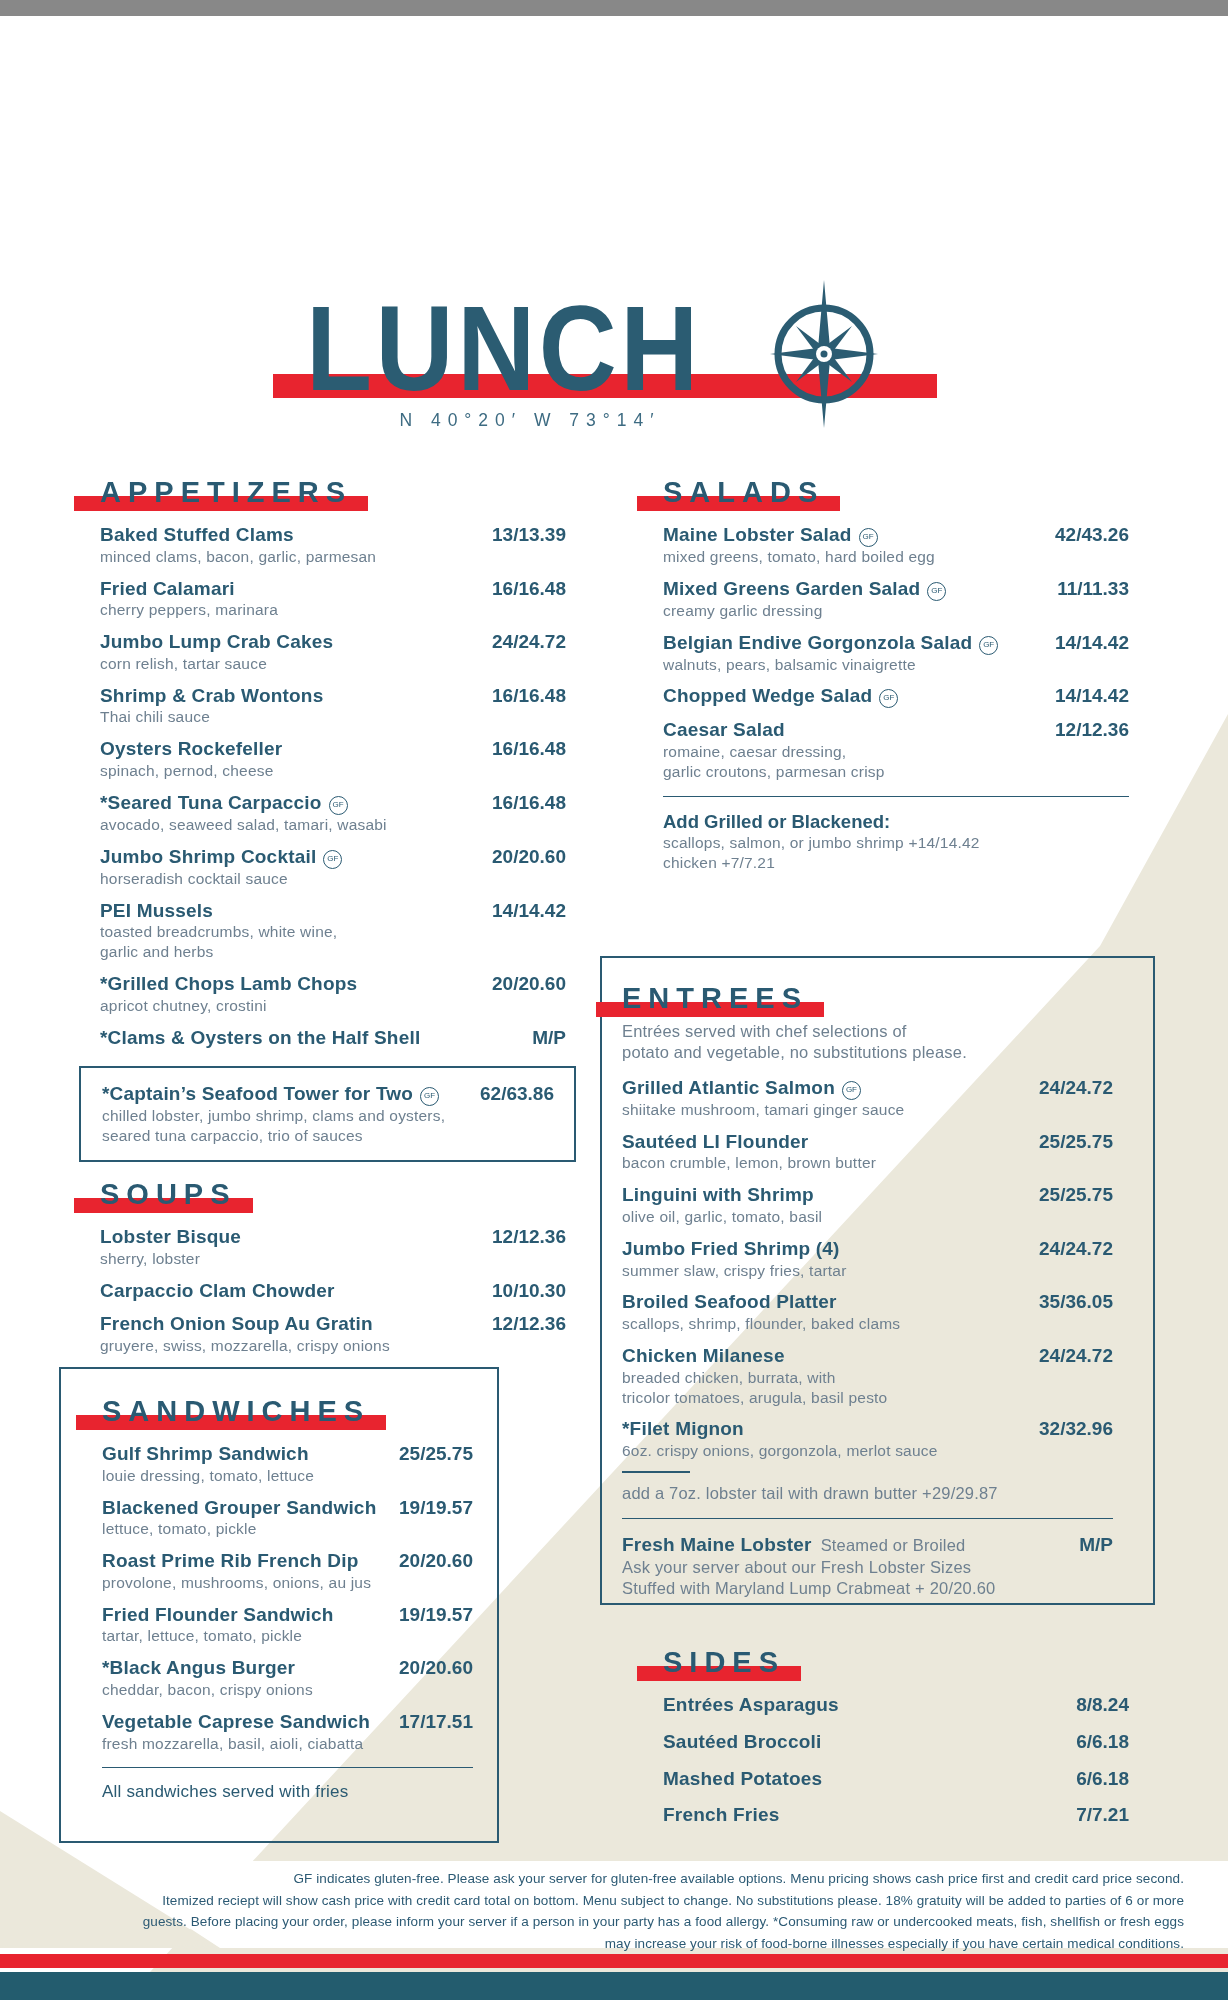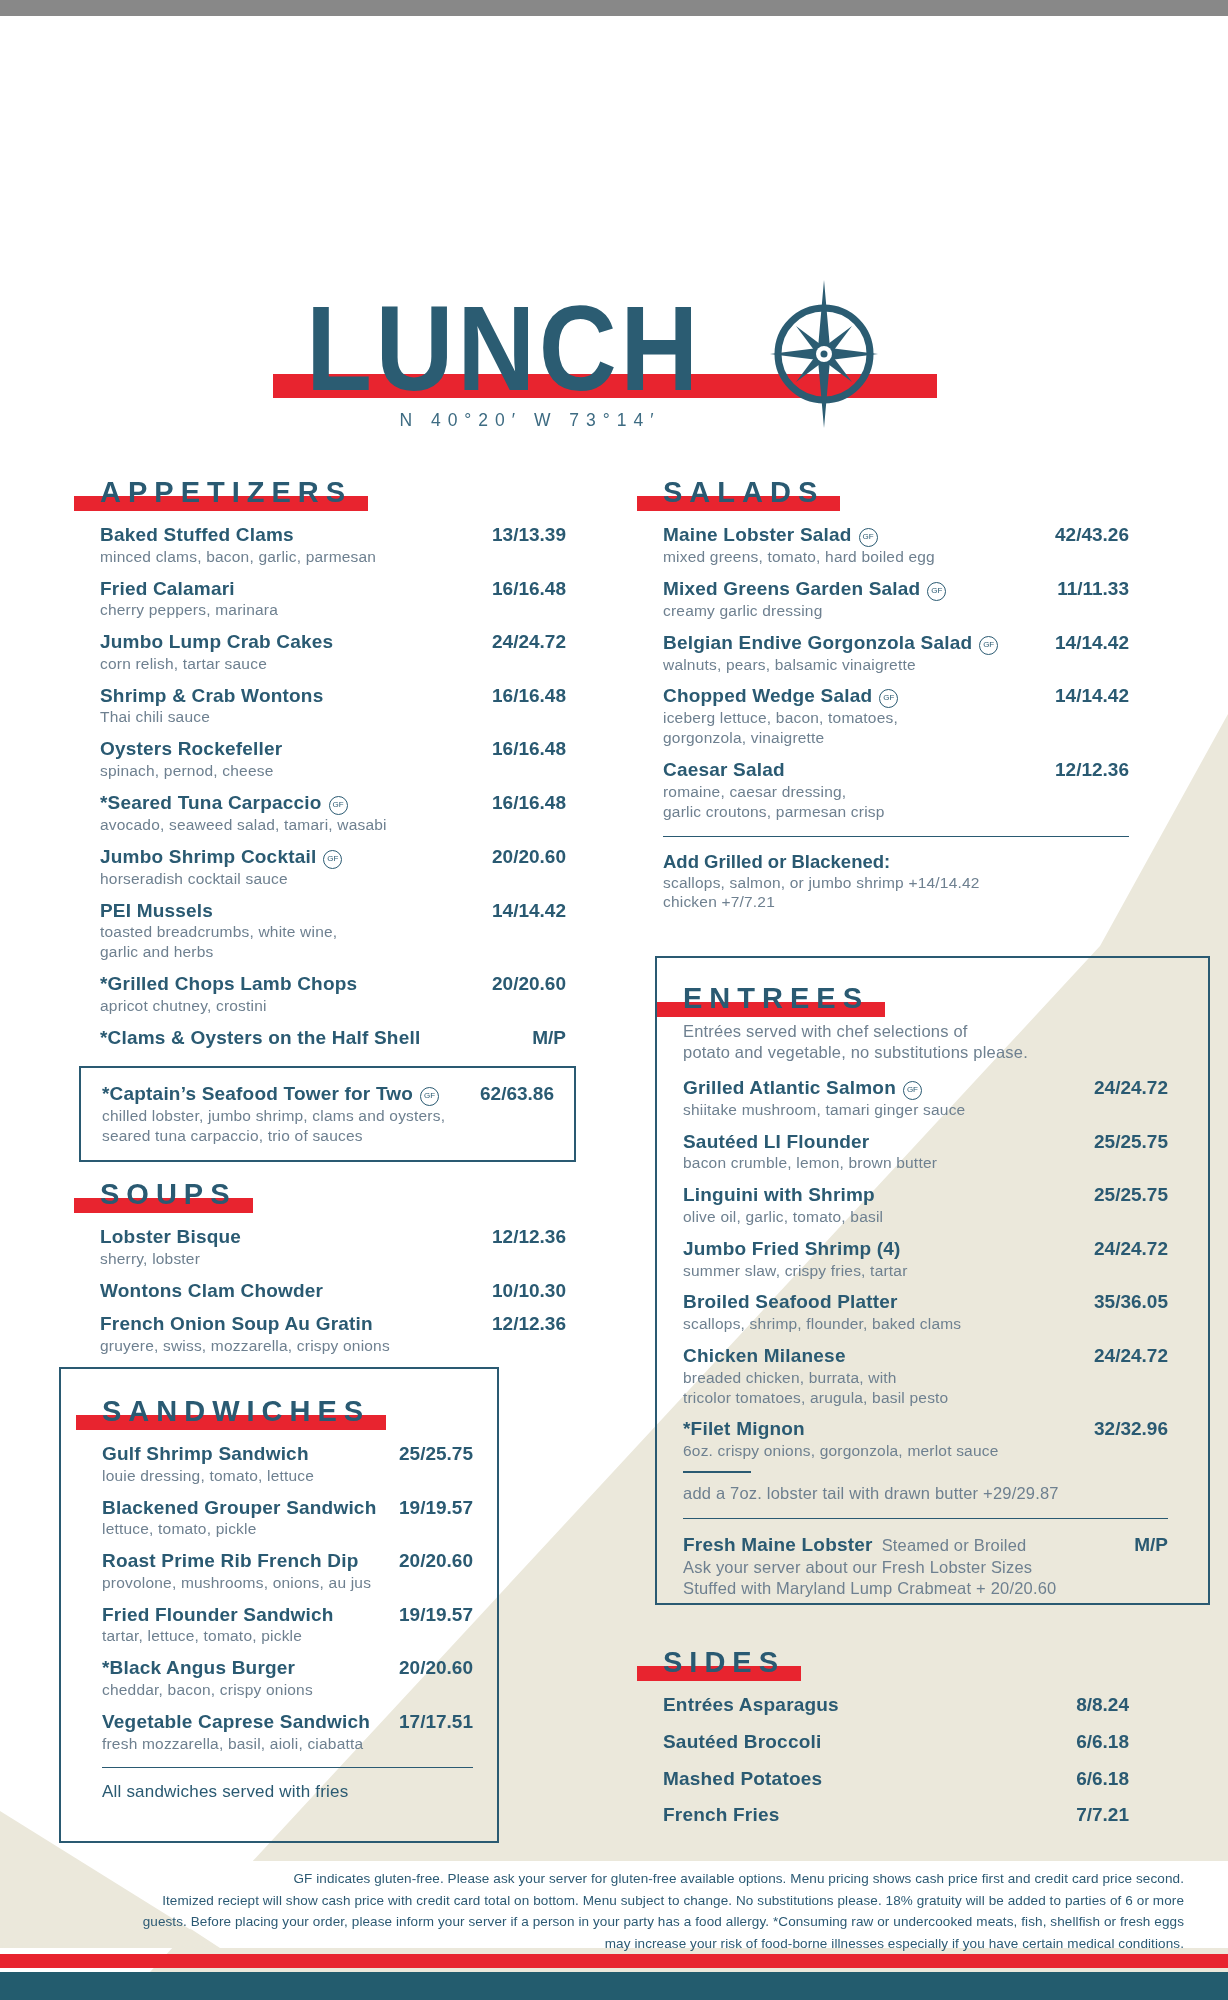"iceberg lettuce, bacon, tomatoes," div.desc { html: <div>iceberg lettuce, bacon, tomatoes, gorgonzola, vinaigrette</div> -> none }
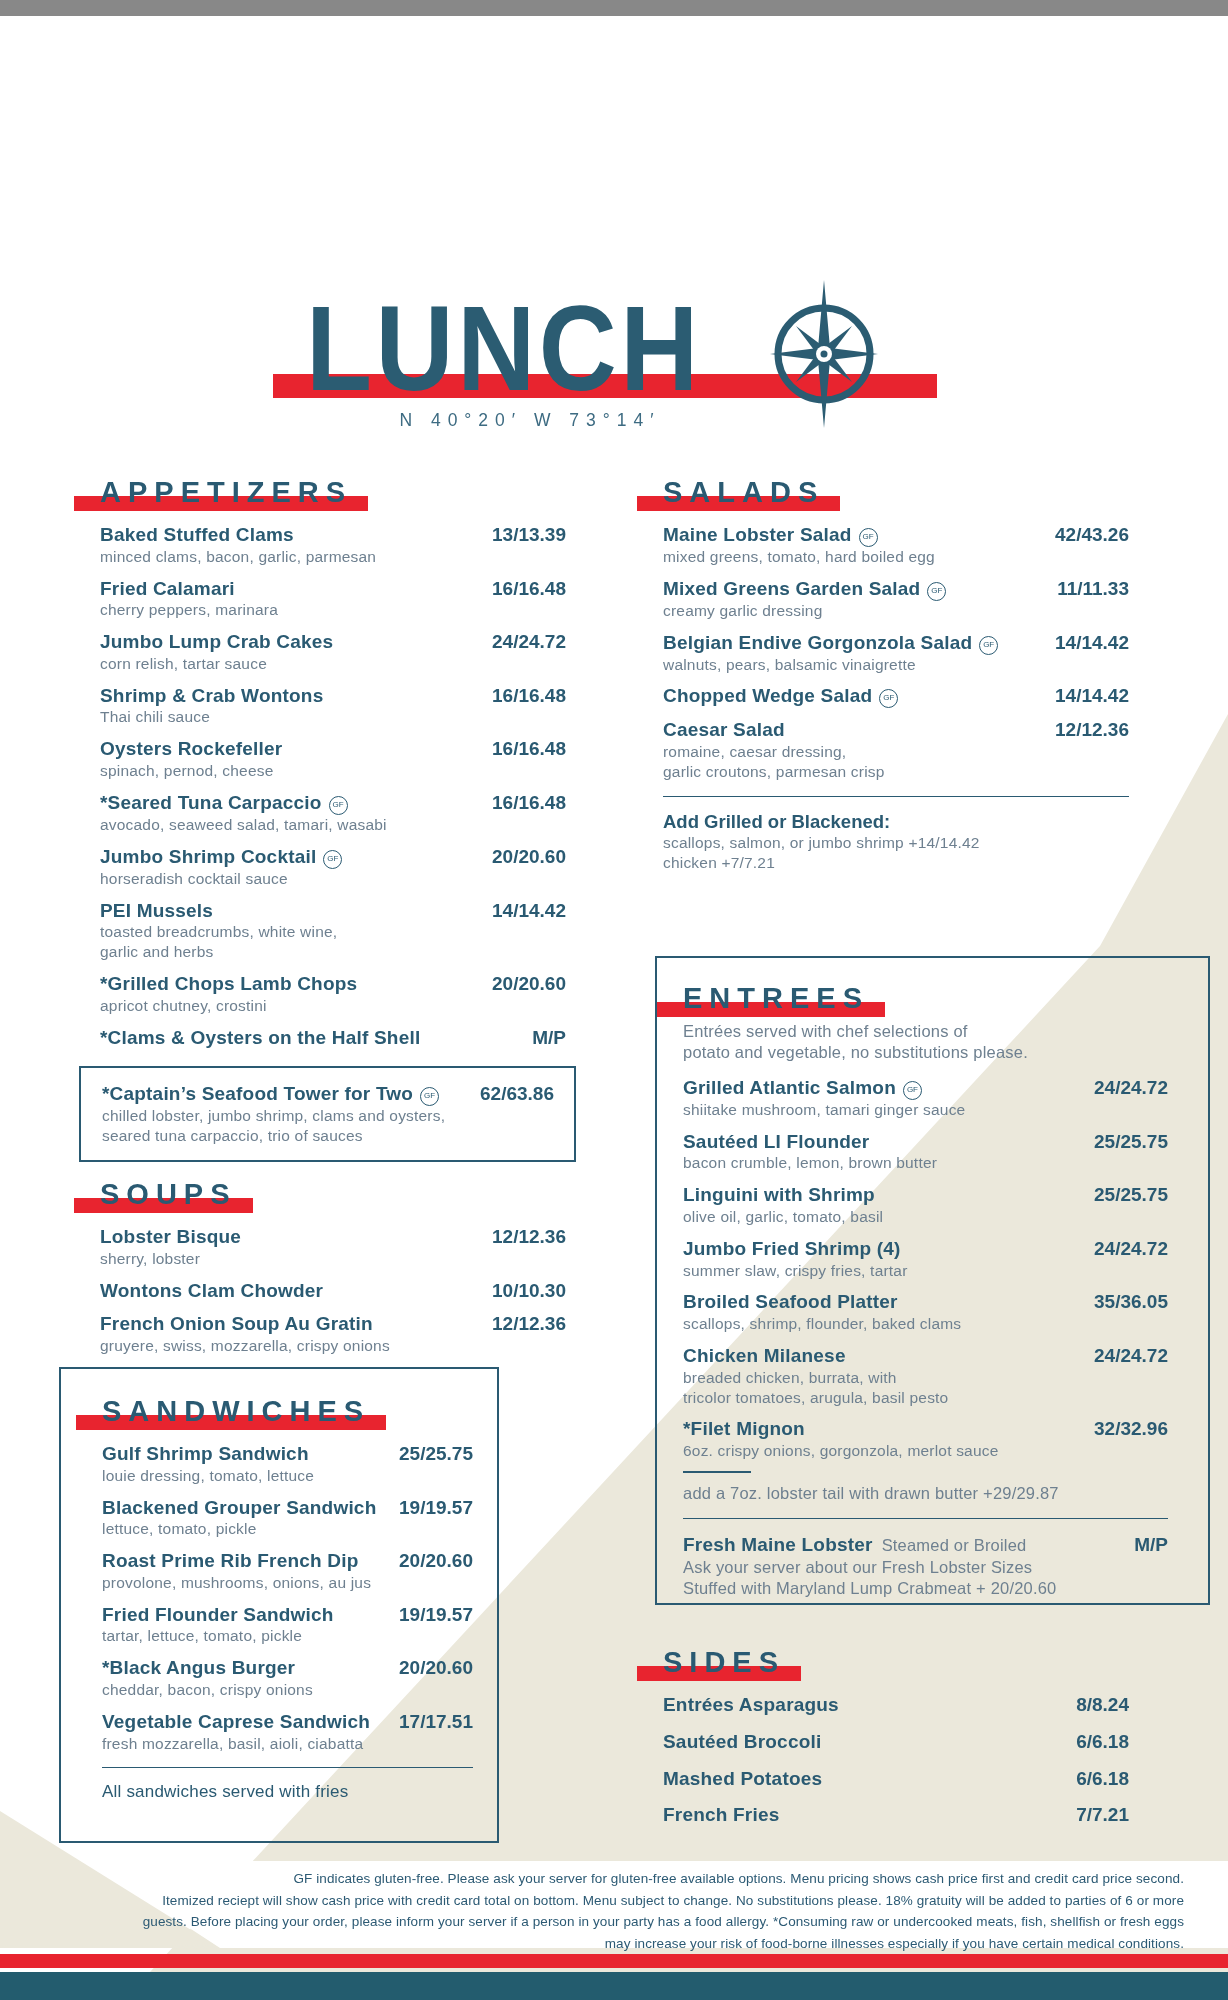"ENTREES" div.boxed { left: 655px -> 600px; padding: 24px 40px 0 26px -> 24px 40px 0 20px }
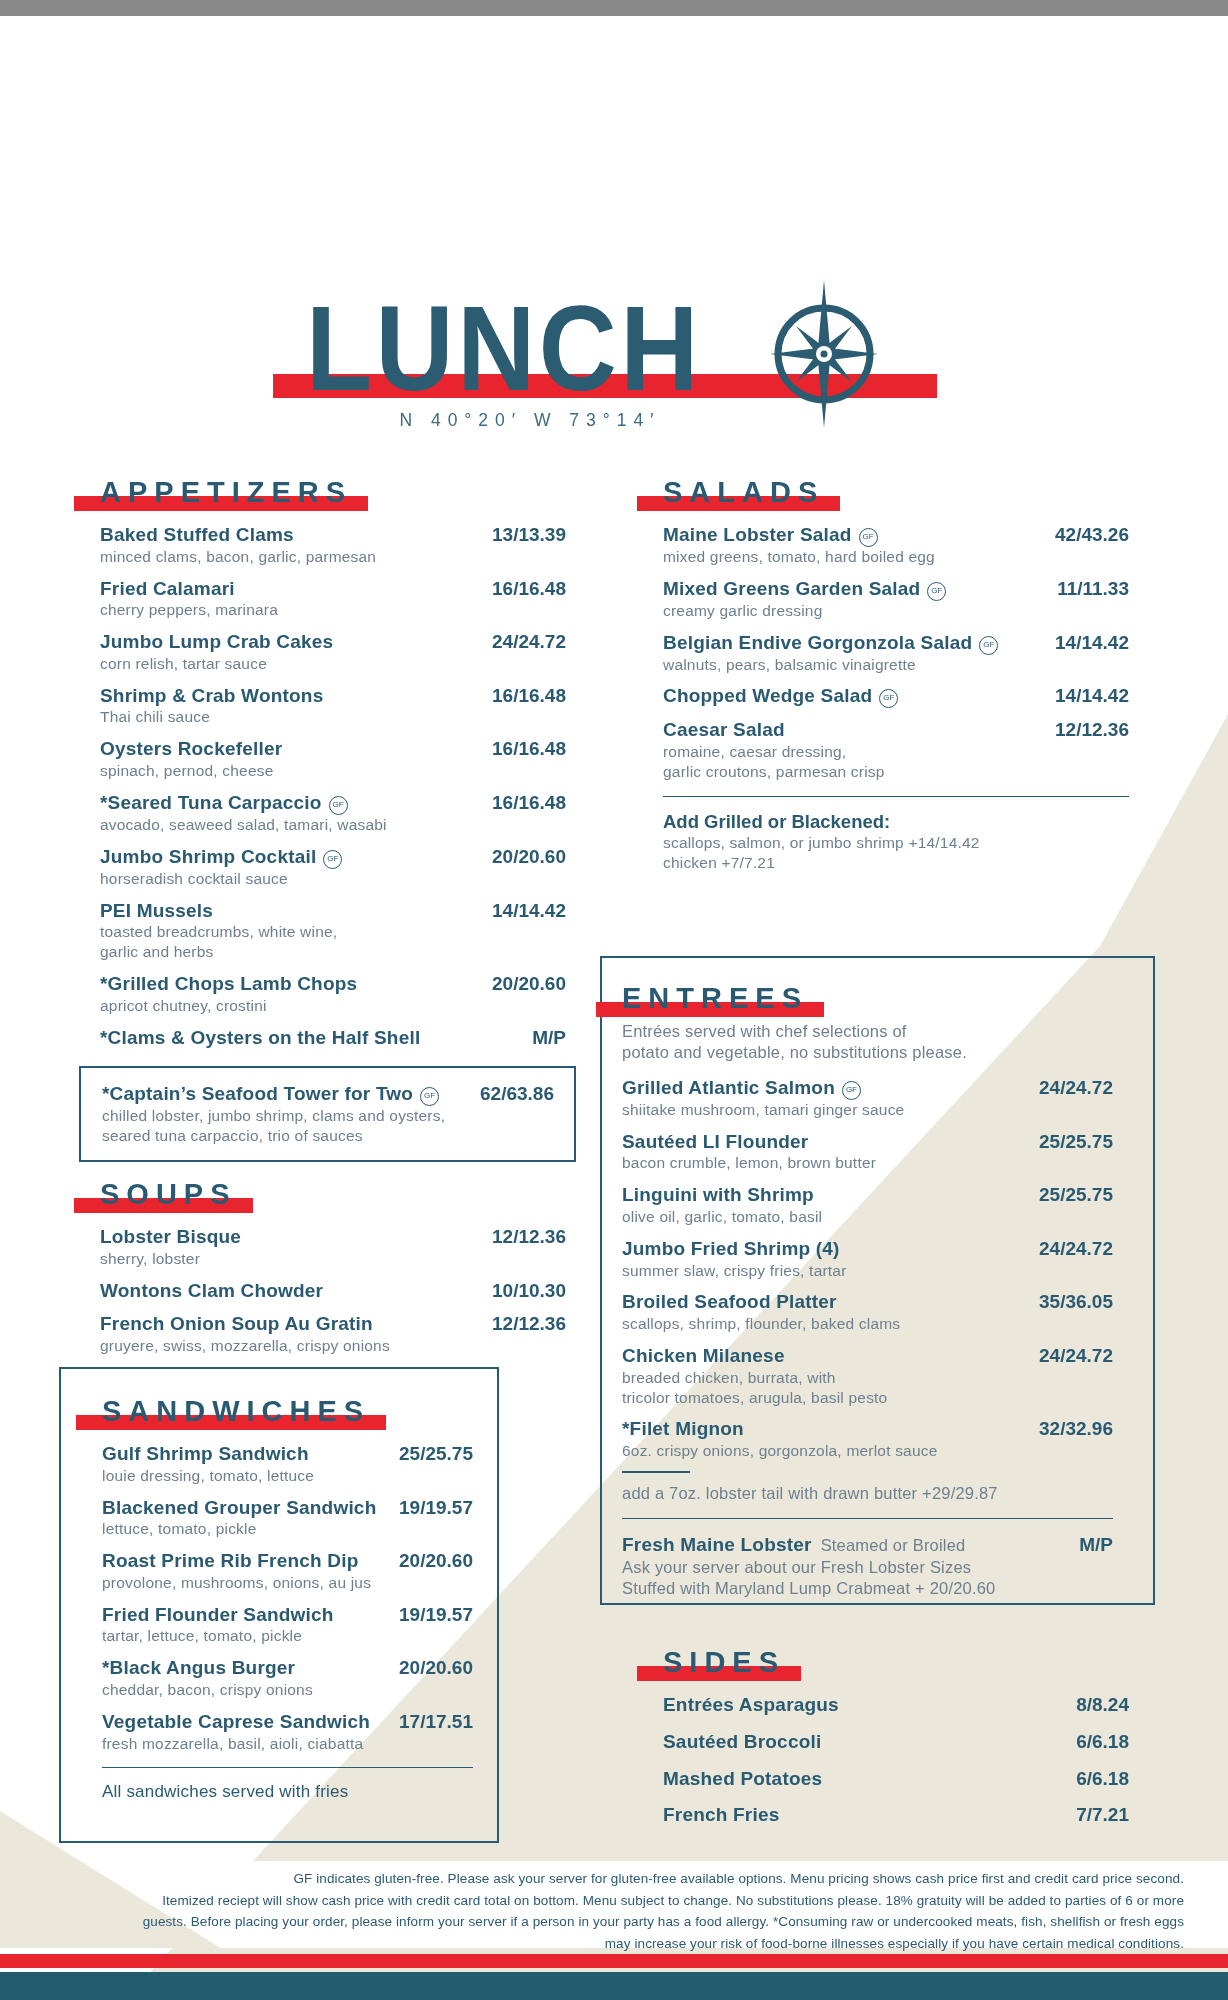"Wontons Clam Chowder" span { text: Wontons -> Carpaccio }
